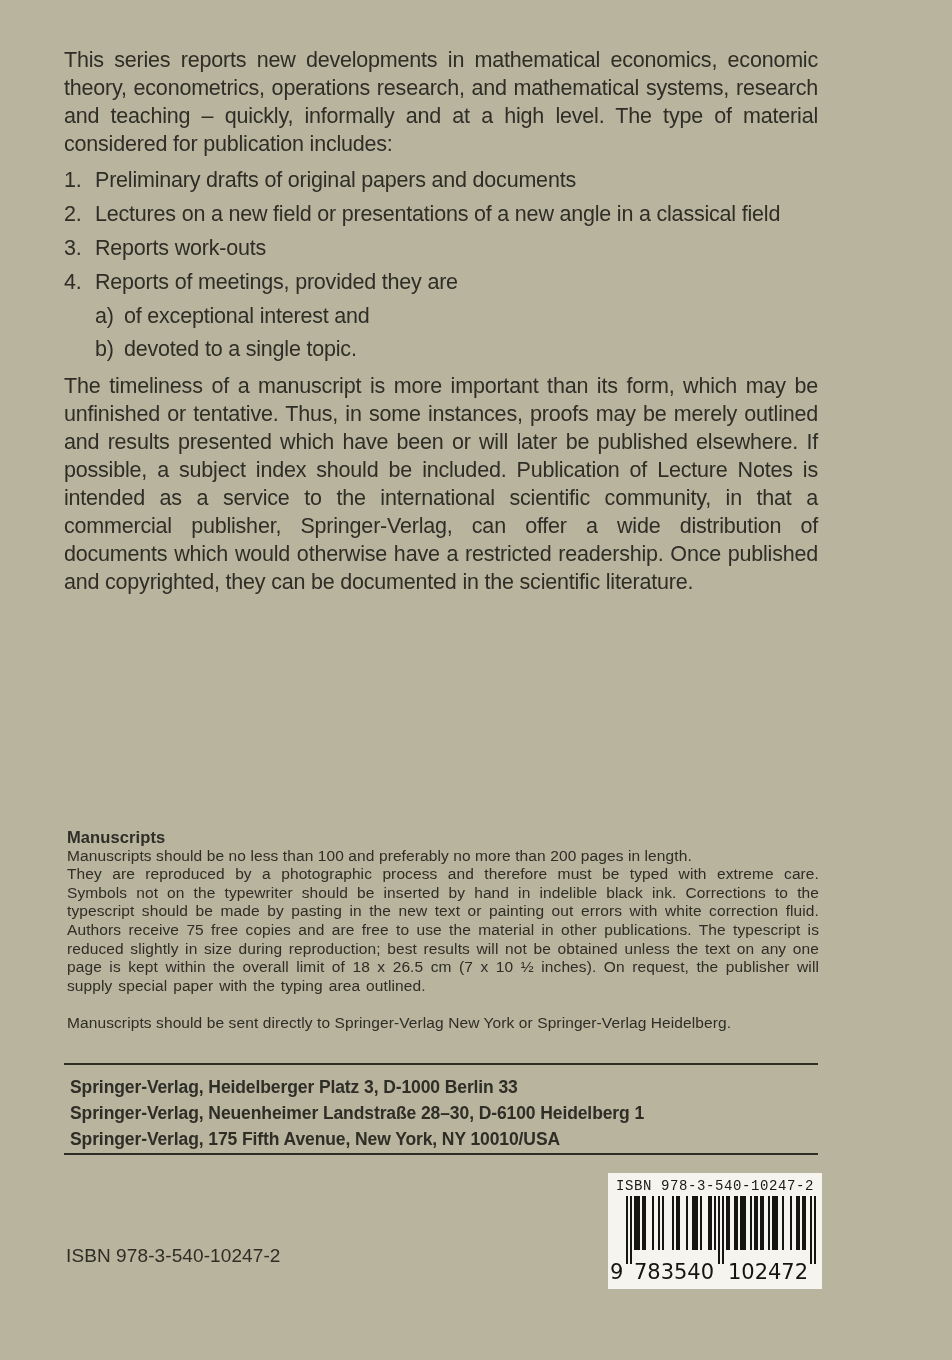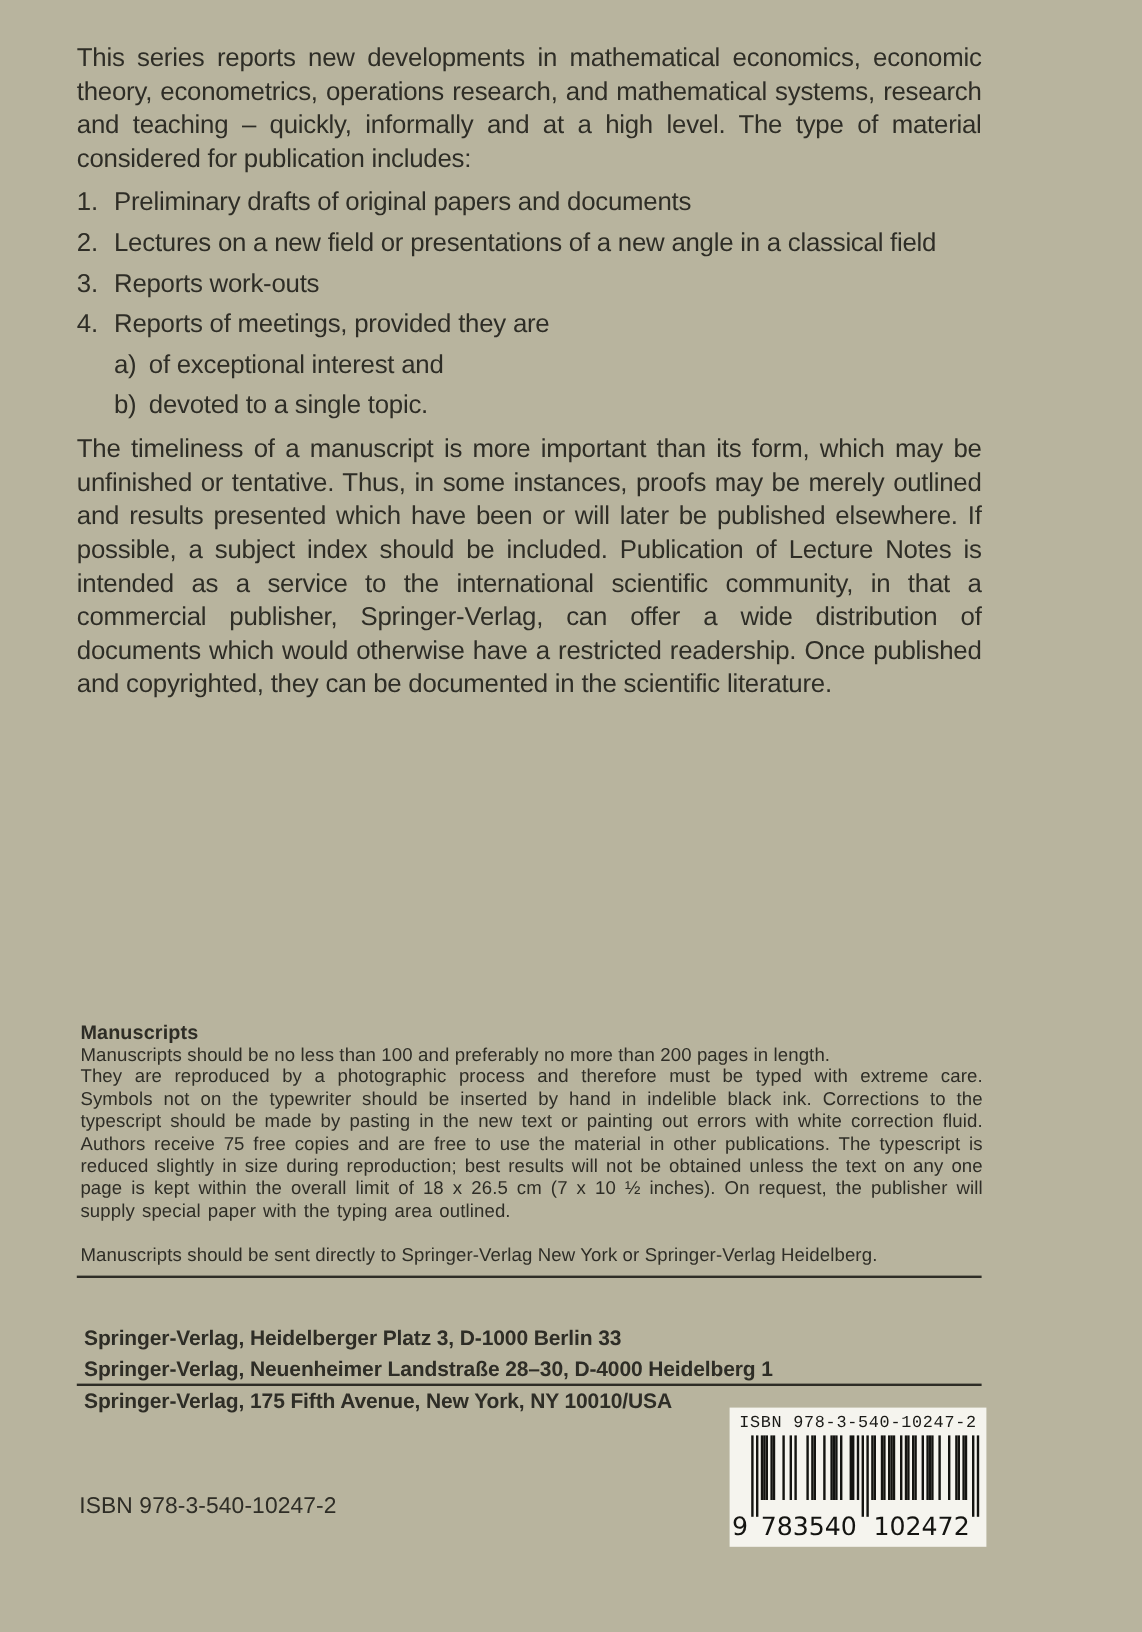"This series reports new developments" .blurb { top: 34px -> 46px }
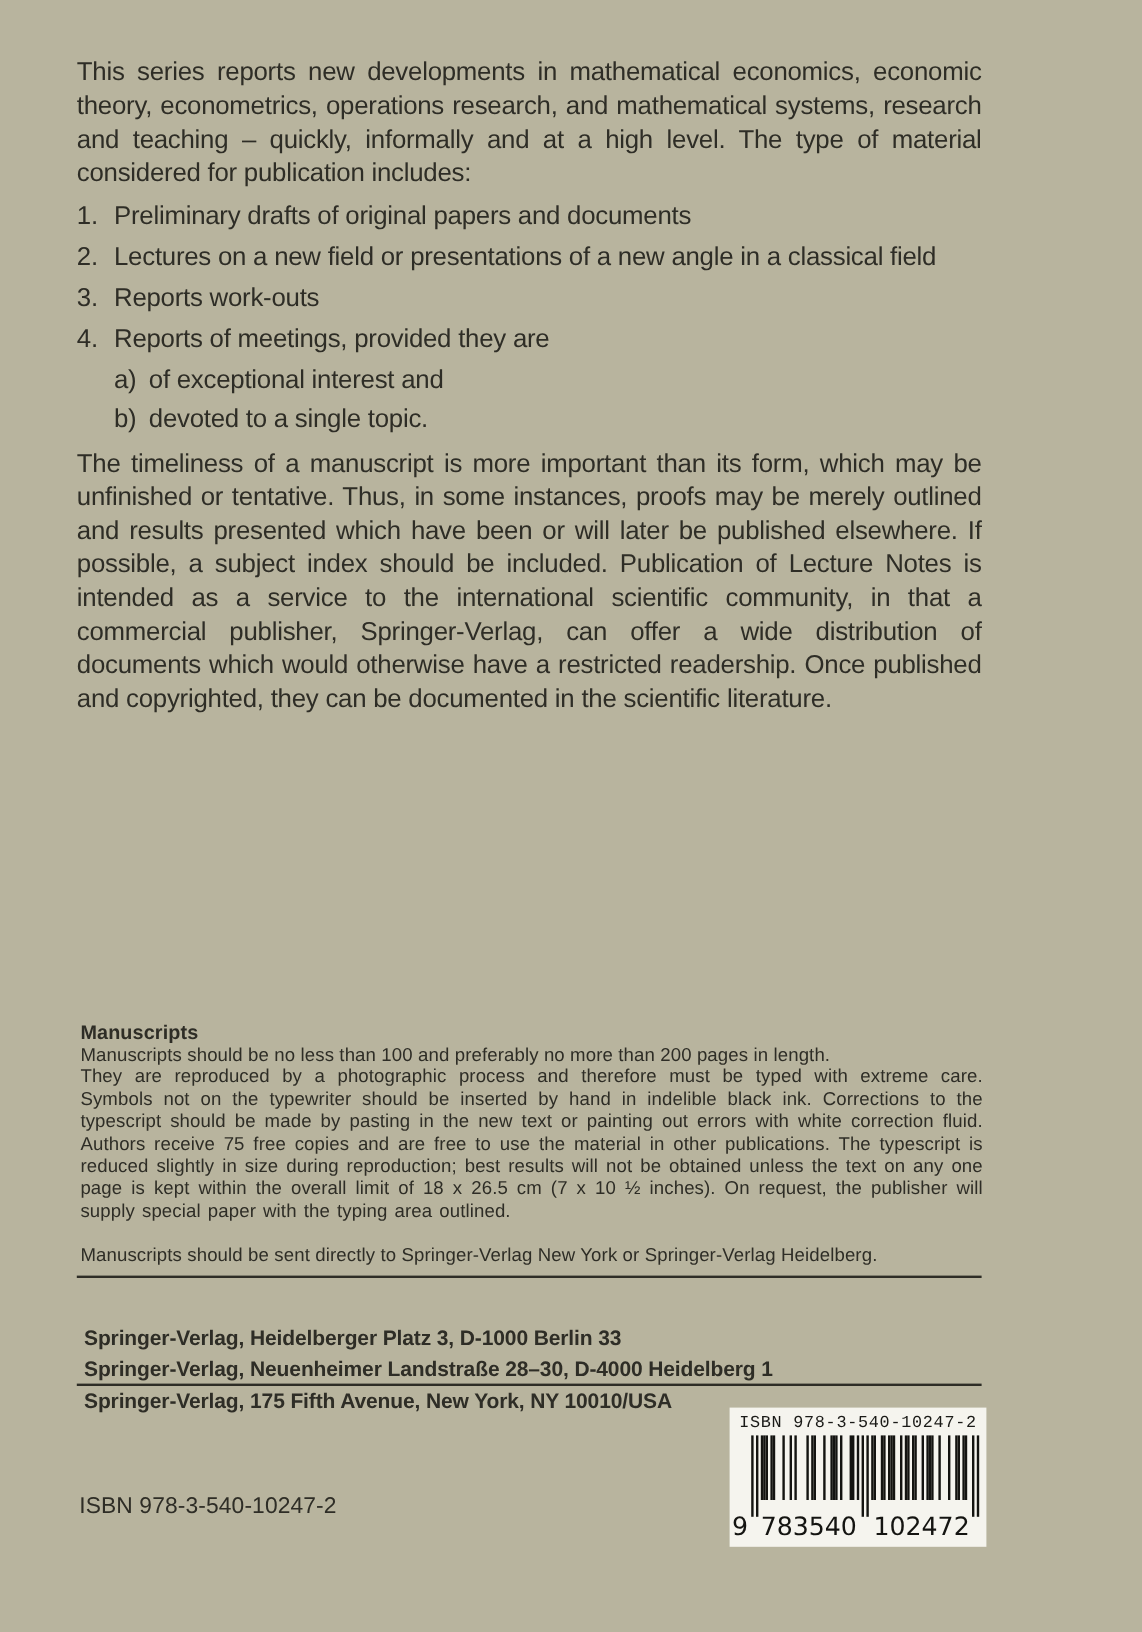"Manuscripts" .manu { top: 852px -> 828px }
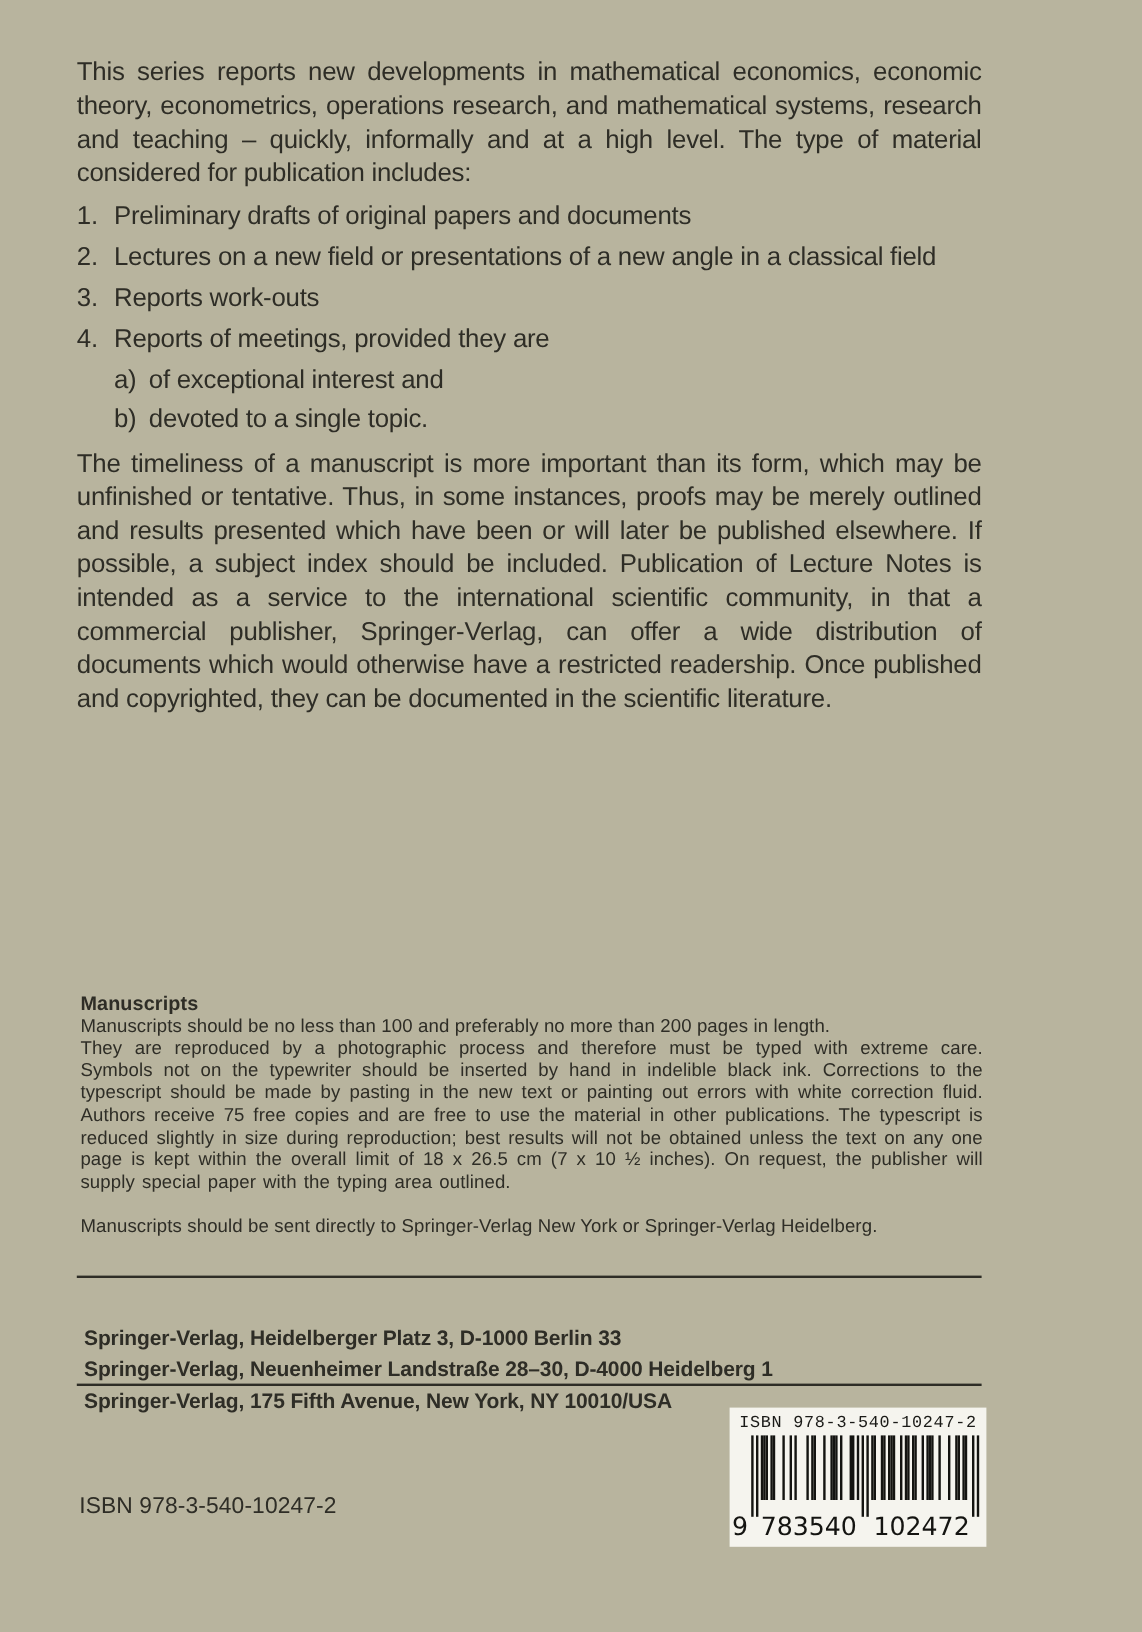"Springer-Verlag, Heidelberger Platz 3," .addresses { margin-top: 28px -> none }
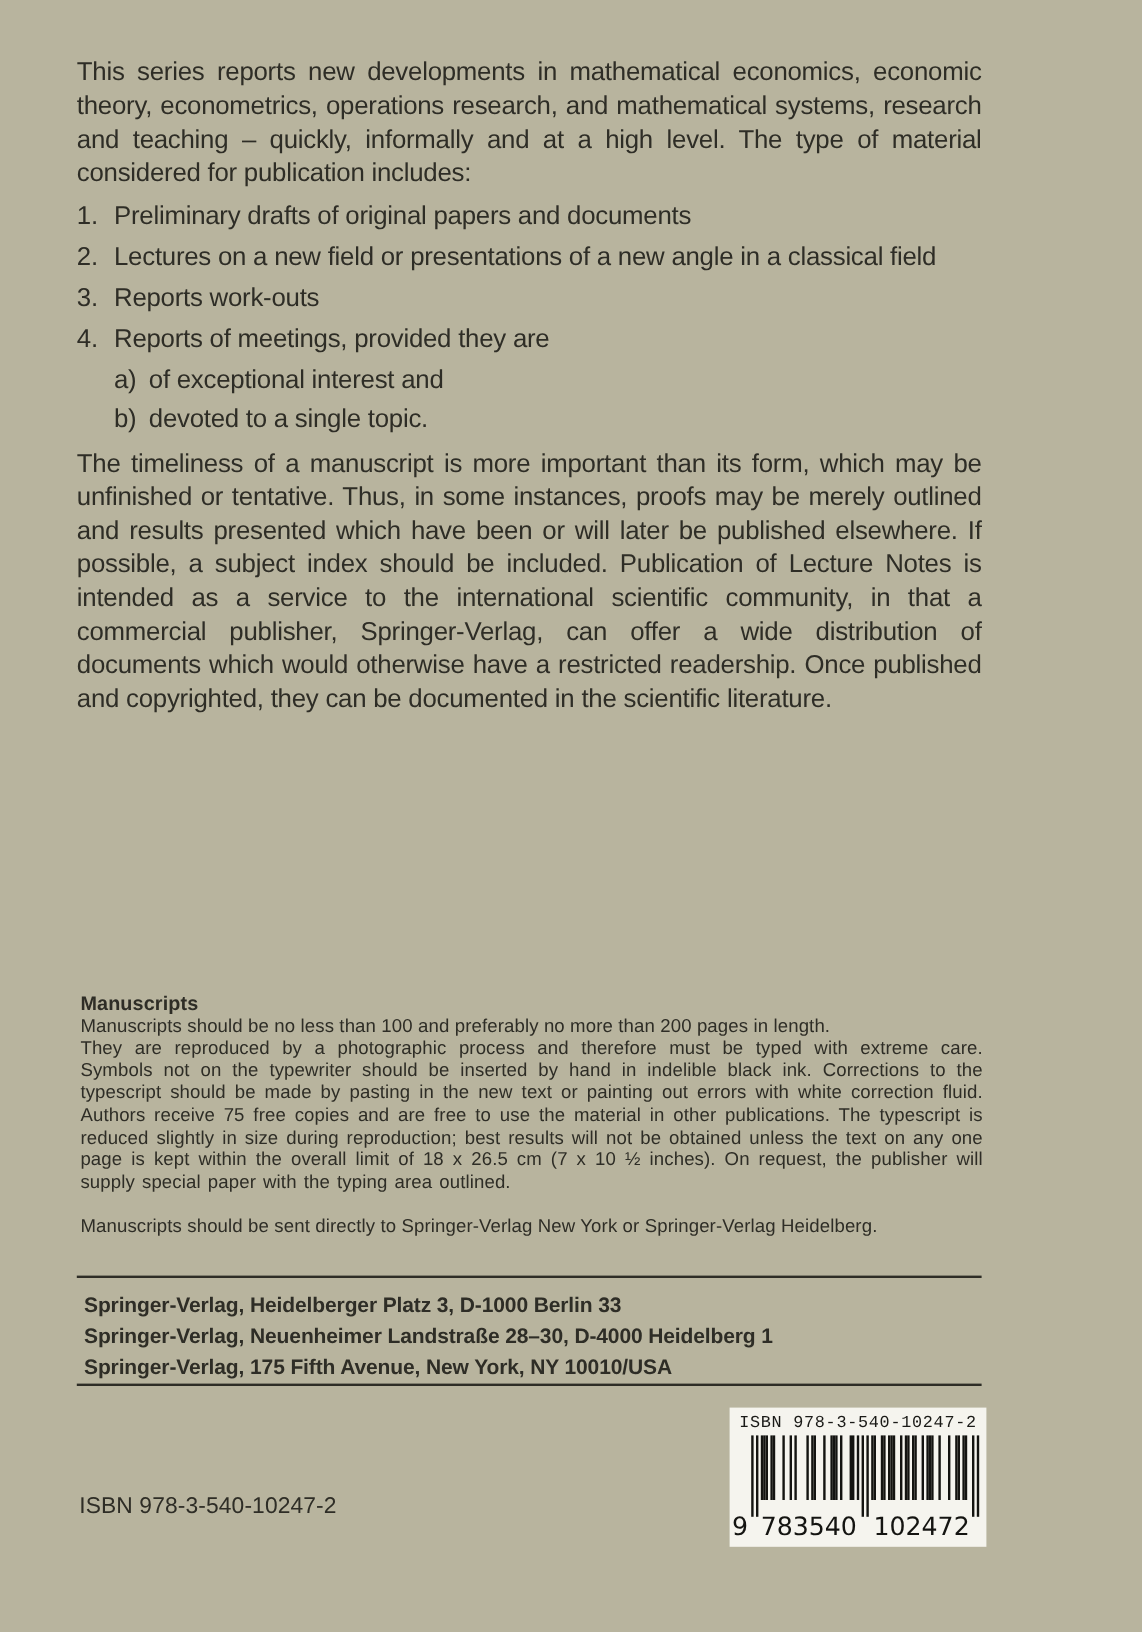"Springer-Verlag, Neuenheimer Landstraße" div { text: D-4000 -> D-6100 }
